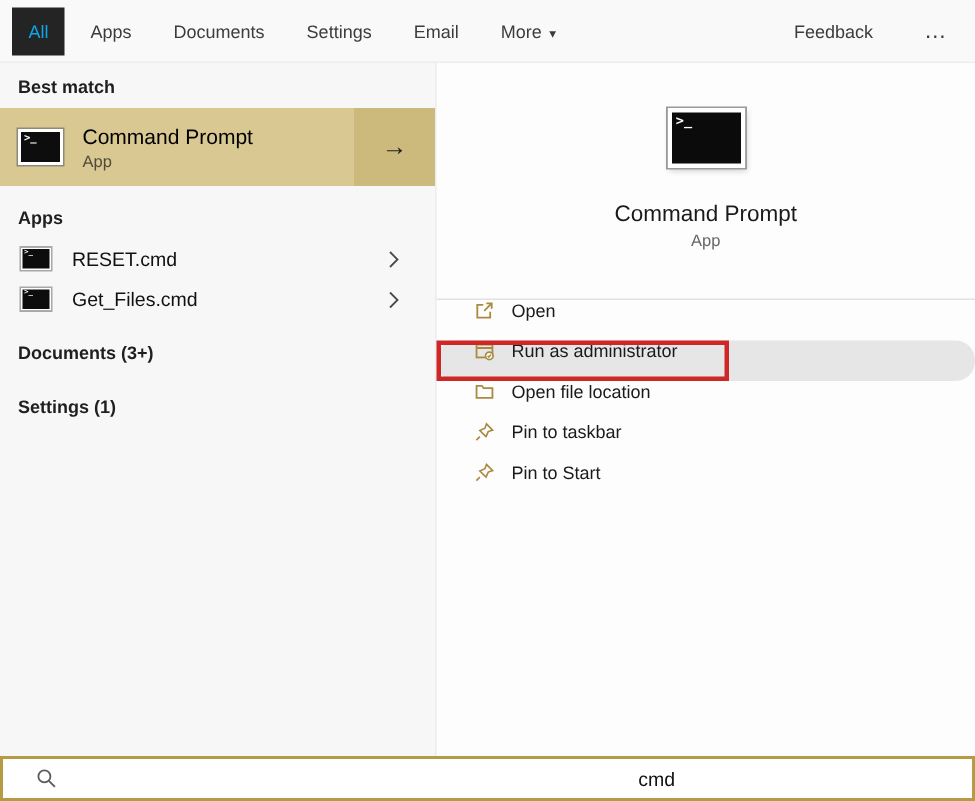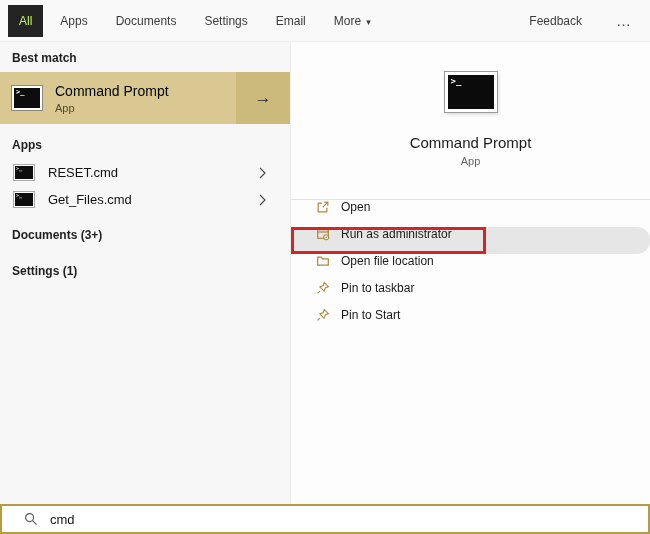"All" .tab.active { color: #bef264 -> #0ea5e9 }
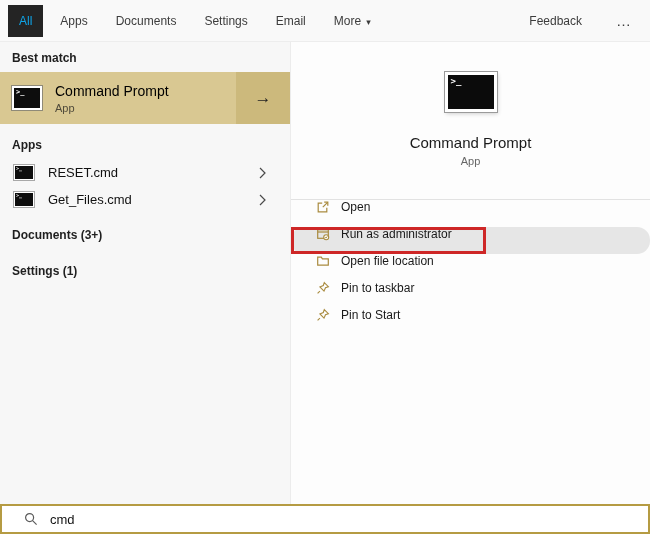"cmd" .search-input { text-align: none -> right }
